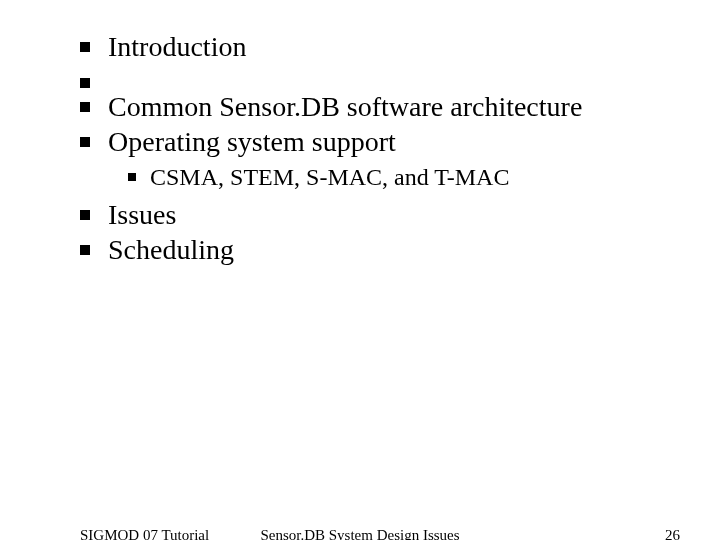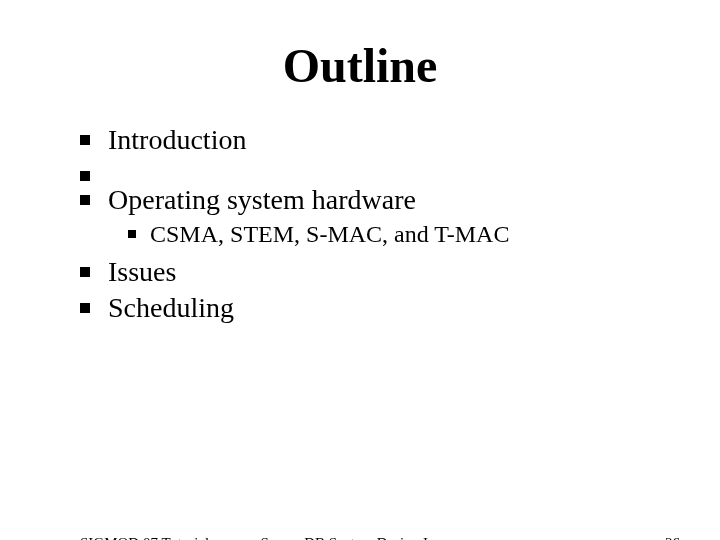"Outline" div.title { html: <div>Outline</div> -> none }
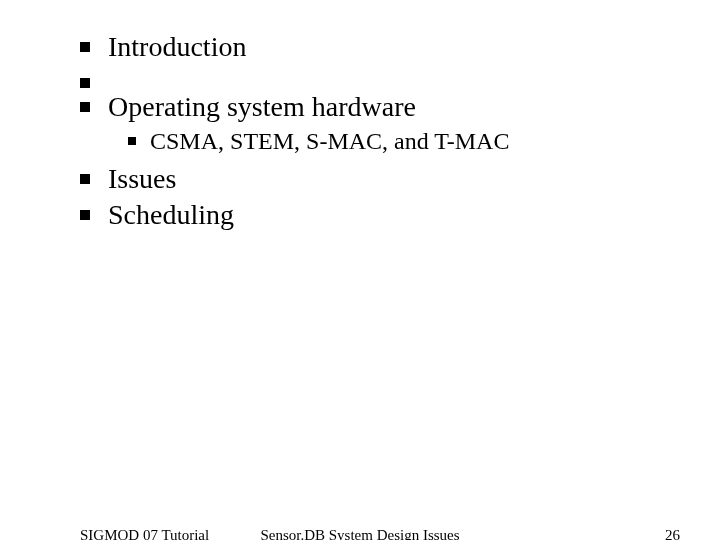"Common Sensor.DB software architecture" div.row { html: none -> <div> <div></div> <div>Common Sensor.DB software architecture</div> </div> }
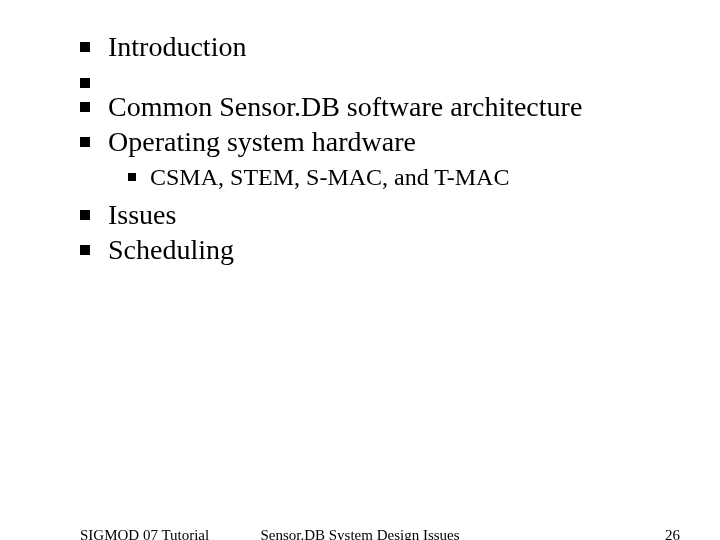"Operating system hardware" div.item-text { text: hardware -> support }
